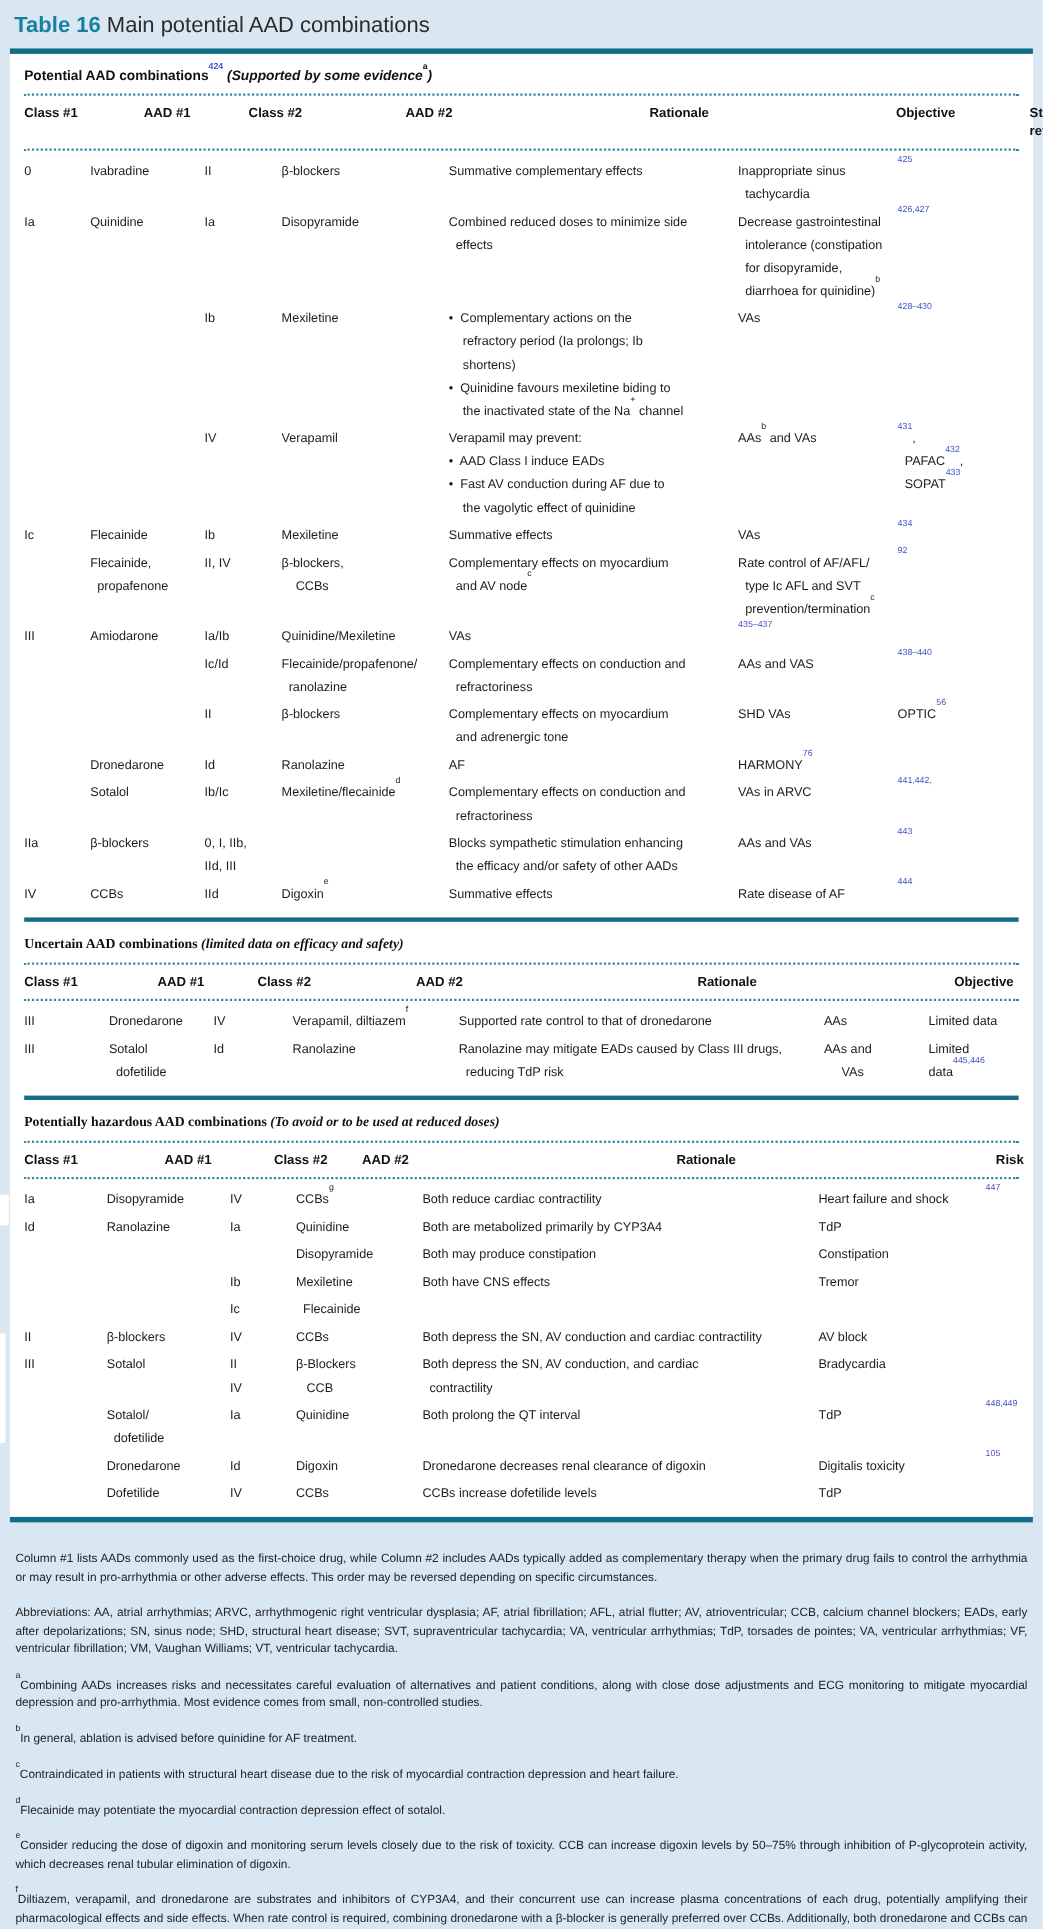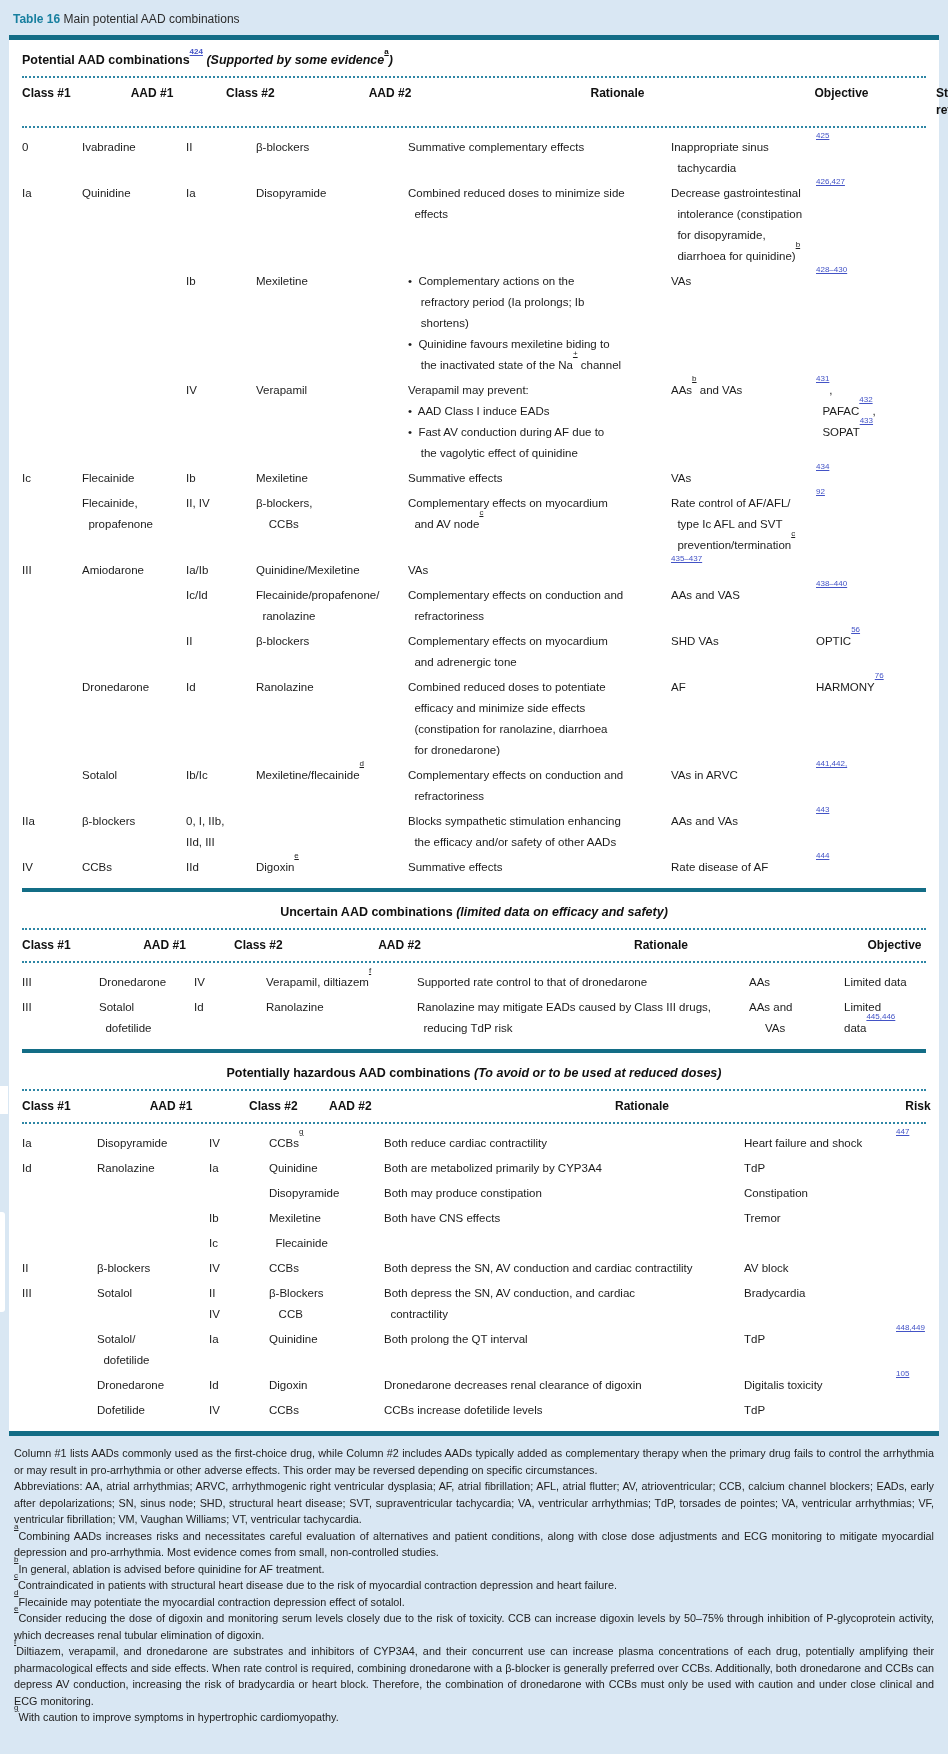"Table 16 Main potential AAD" .caption { font-size: 12px -> 20px }
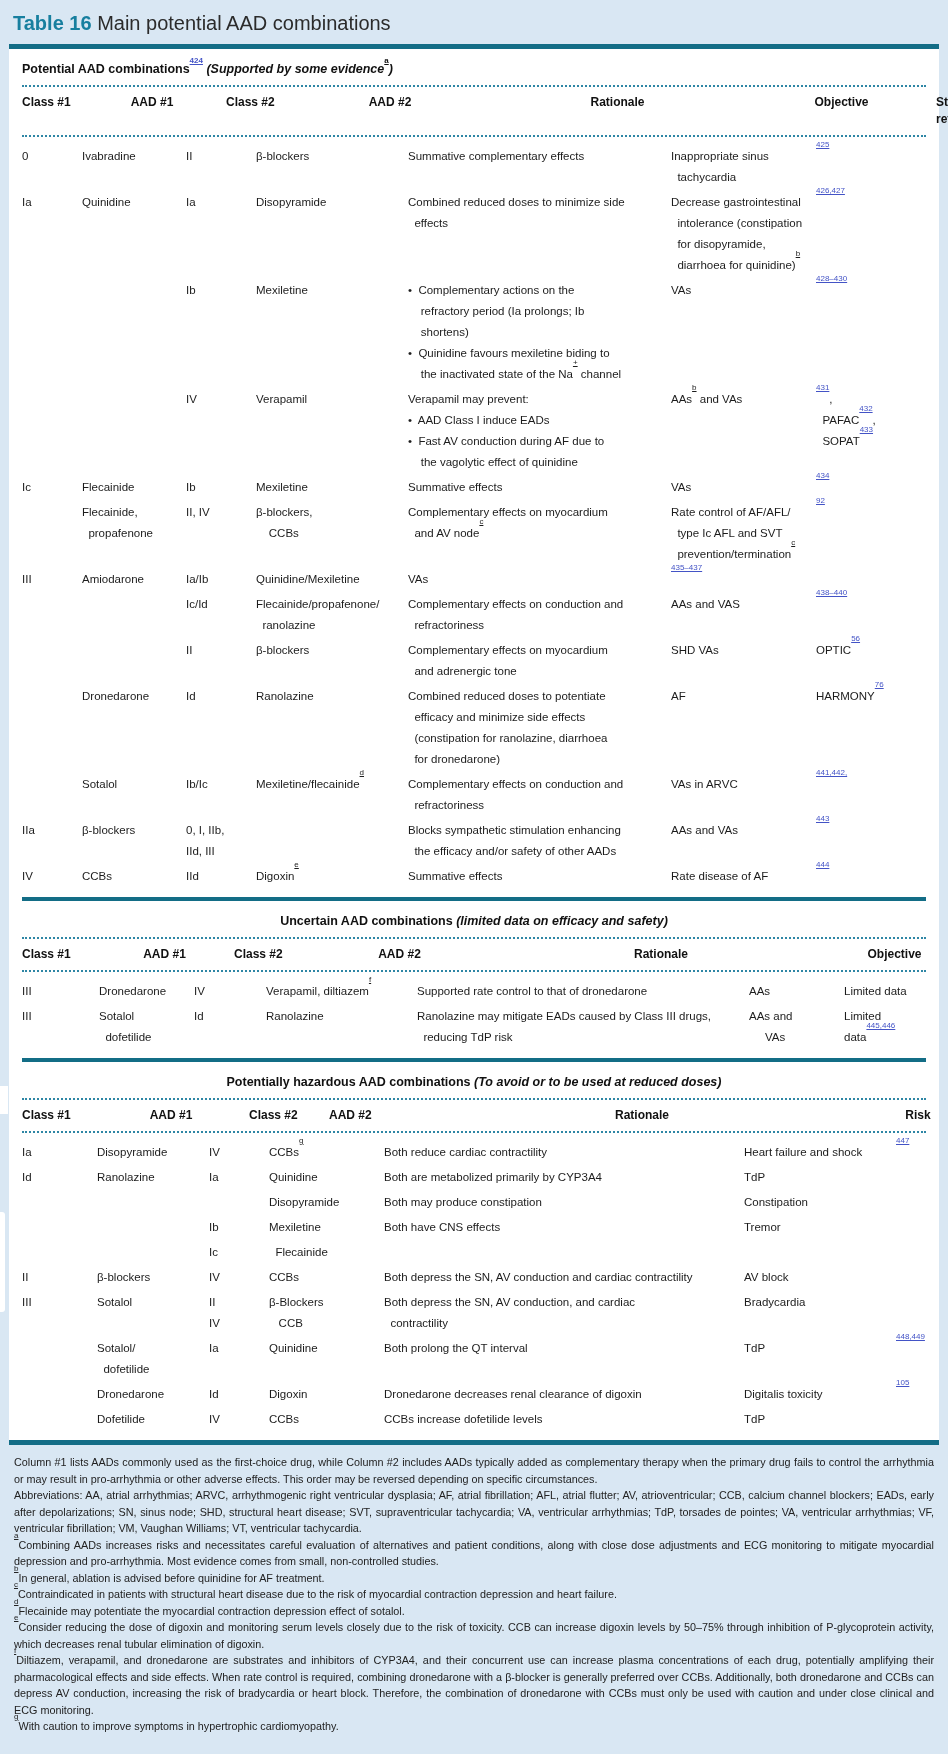"424" sup { text-decoration: underline -> none }
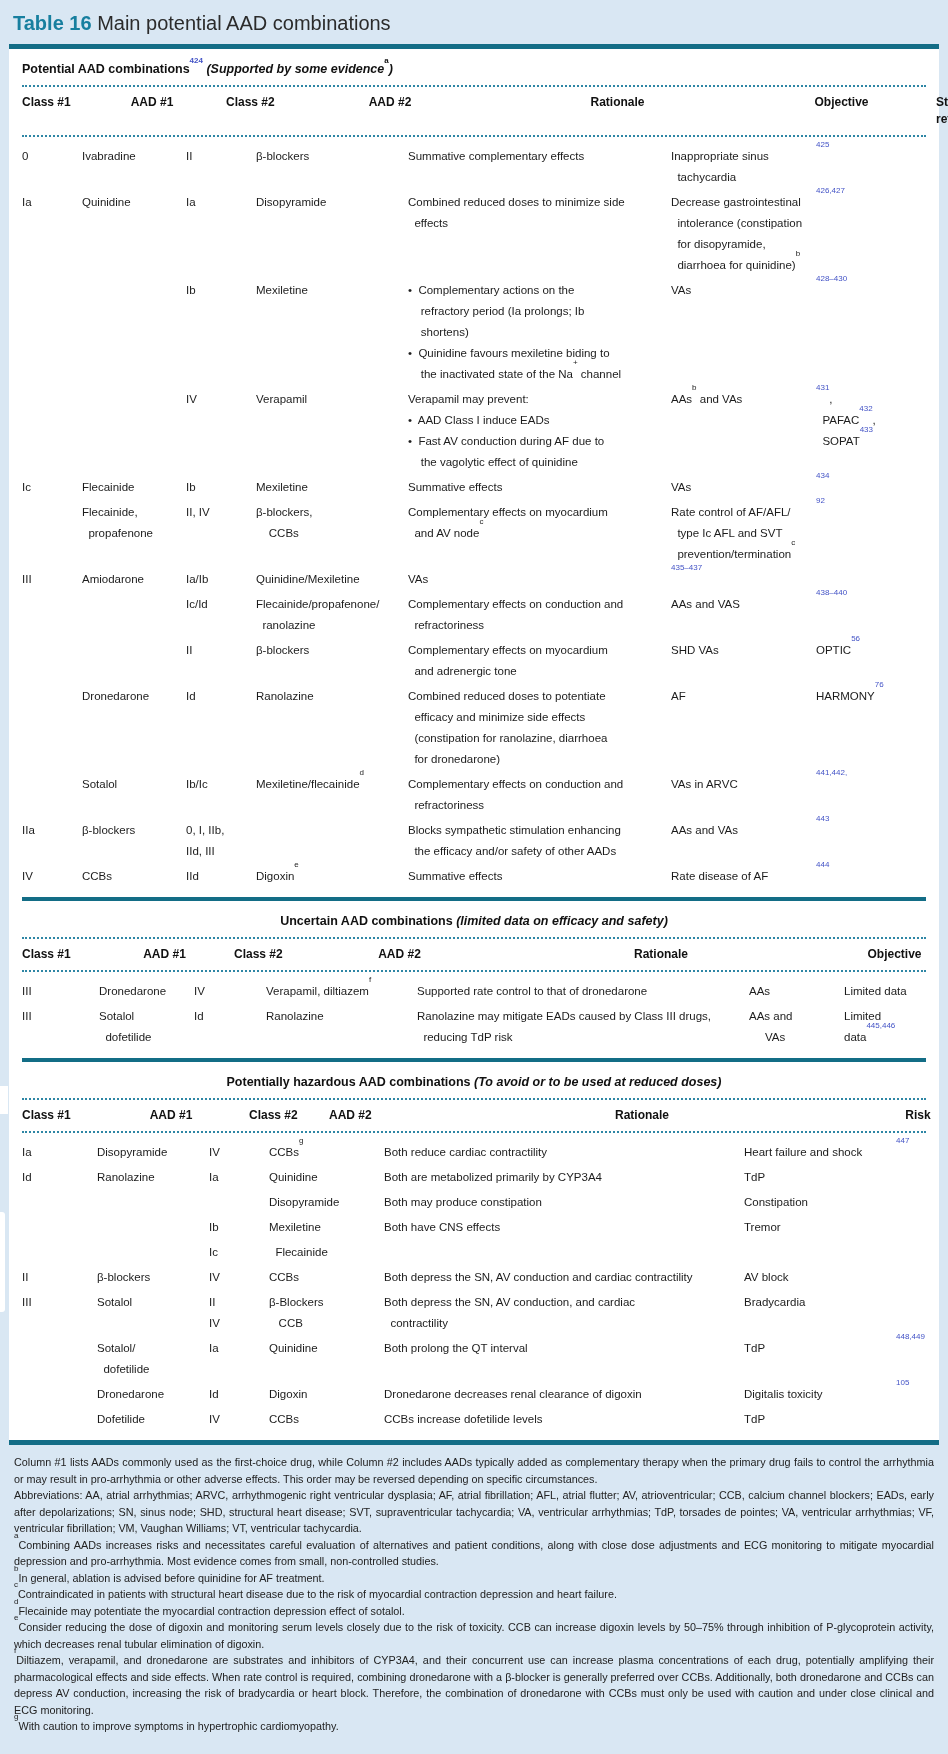"Combined reduced doses to potentiate" div.tcell { html: <div>Combined reduced doses to potentiate efficacy and minimize side effects (constipation for ranolazine, diarrhoea for dronedarone)</div> -> none }
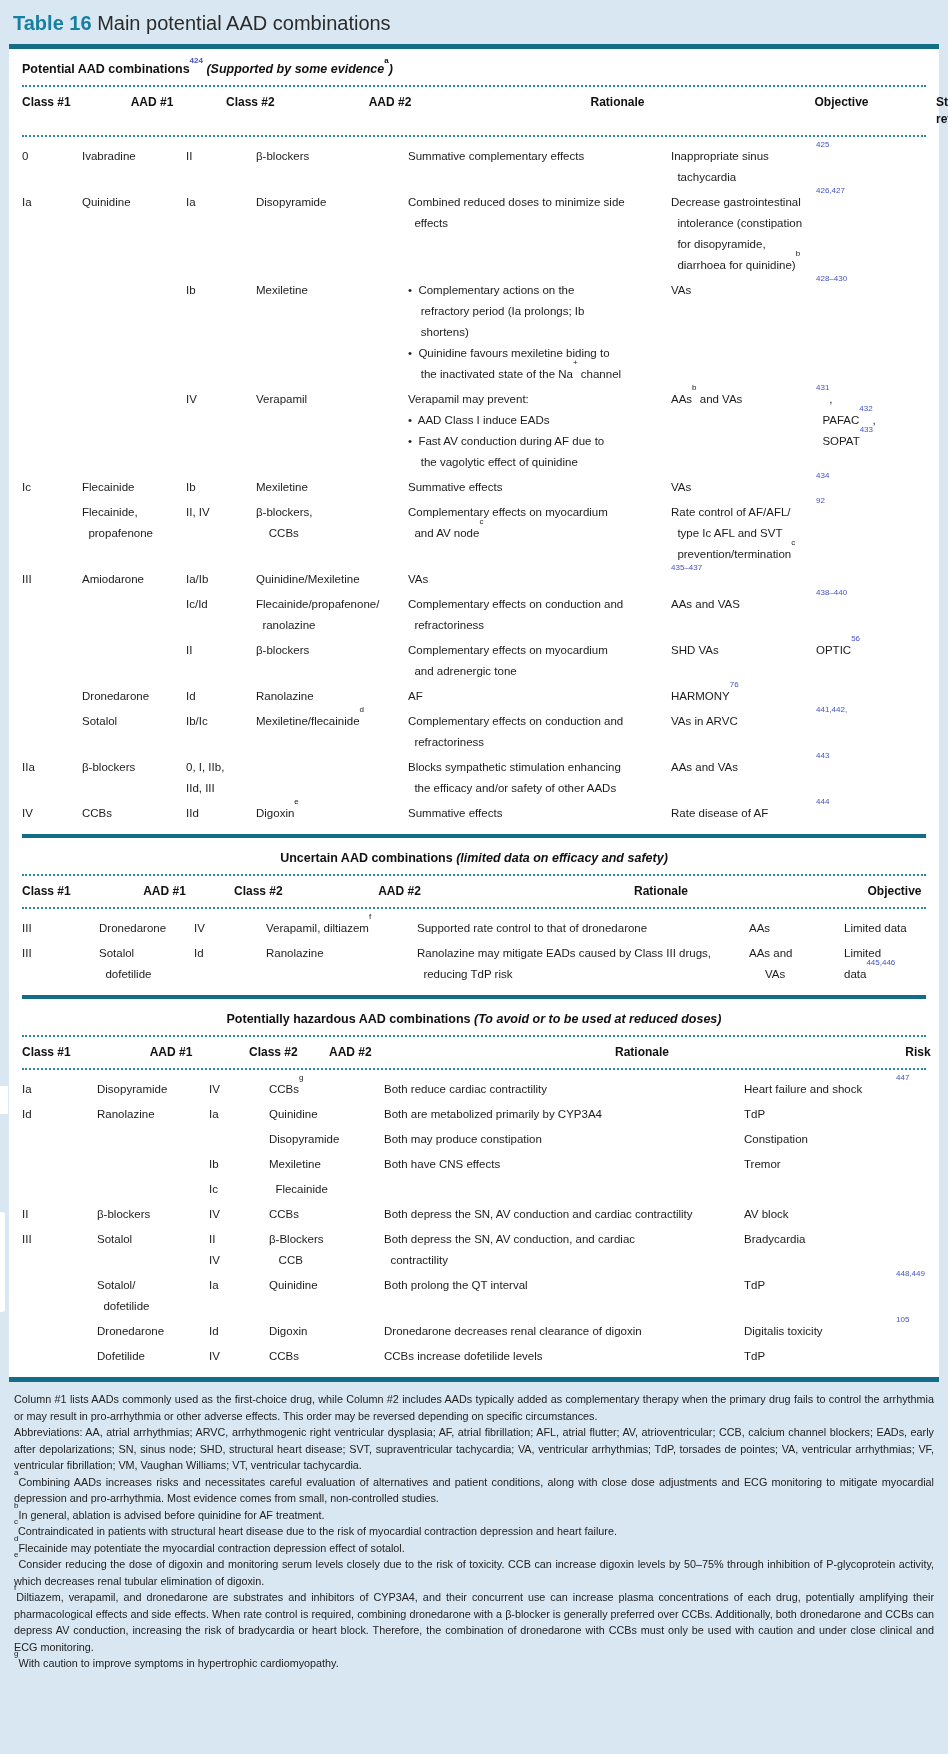"Uncertain AAD combinations (limited data" .sec-title.align-center { font-family: none -> Liberation Serif, serif; text-align: center -> none }
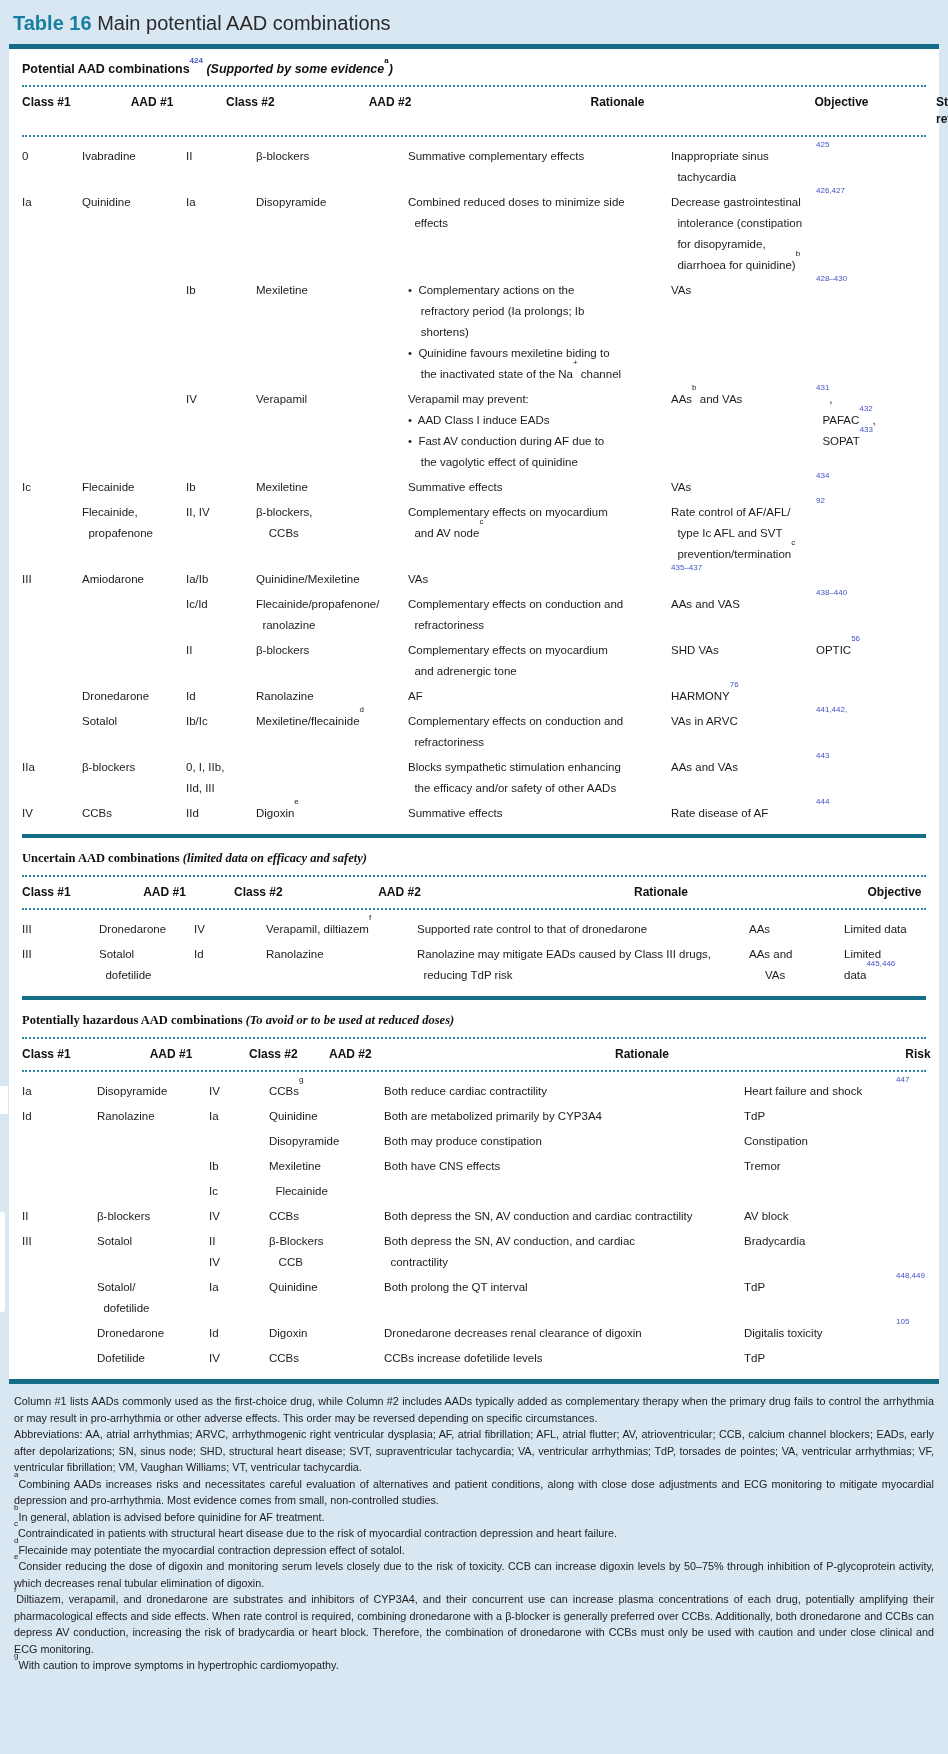"Column #1 lists AADs commonly" .fnote { margin-top: none -> 16px }
